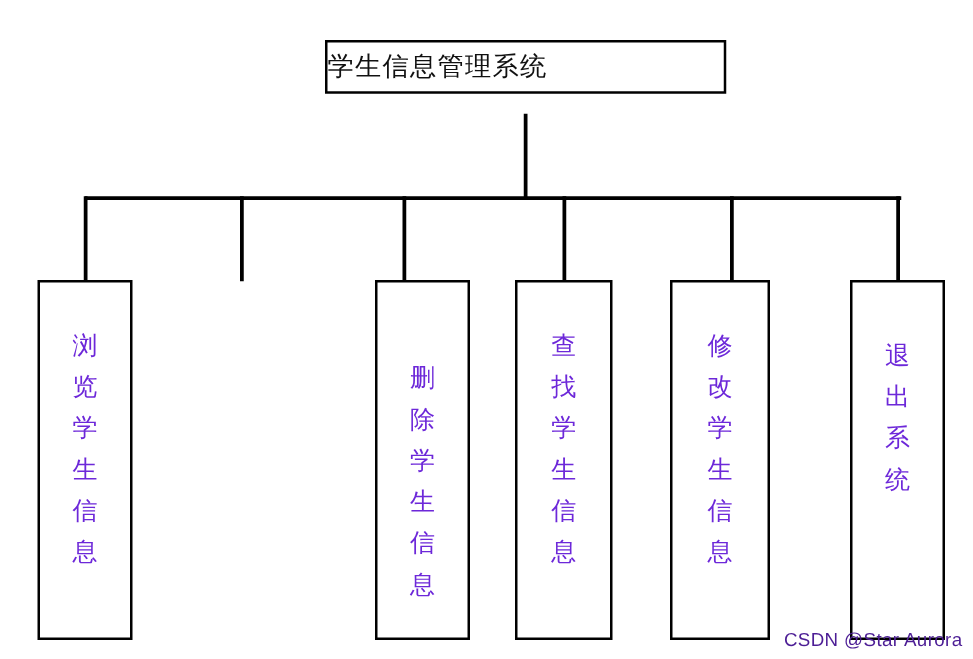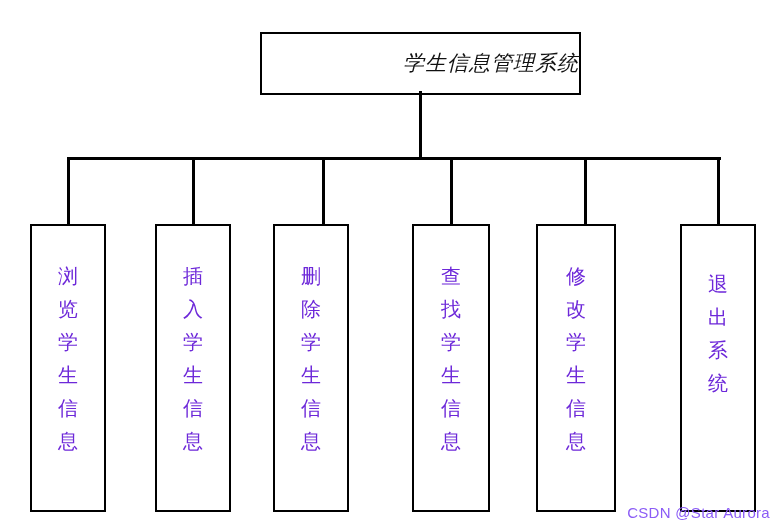"学生信息管理系统" .node-root { font-style: italic -> none; height: 63px -> 43px; justify-content: flex-end -> flex-start }
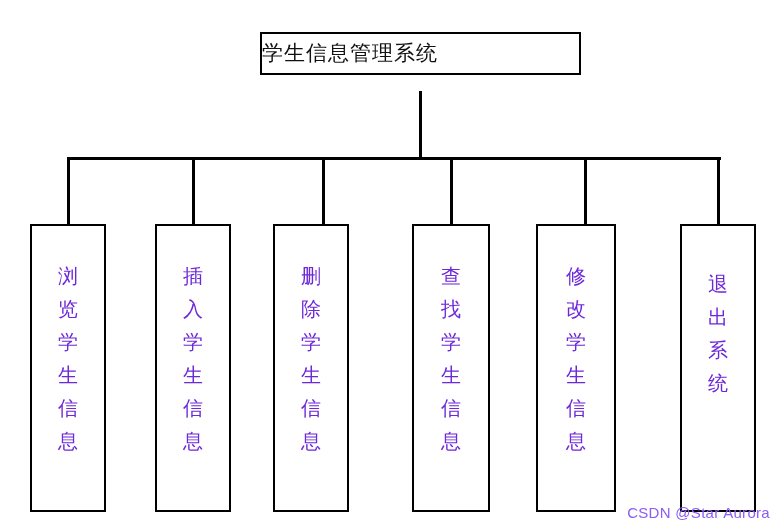"插入学生信息" div.node { html: <div> <span>插入学生信息</span> </div> -> none }
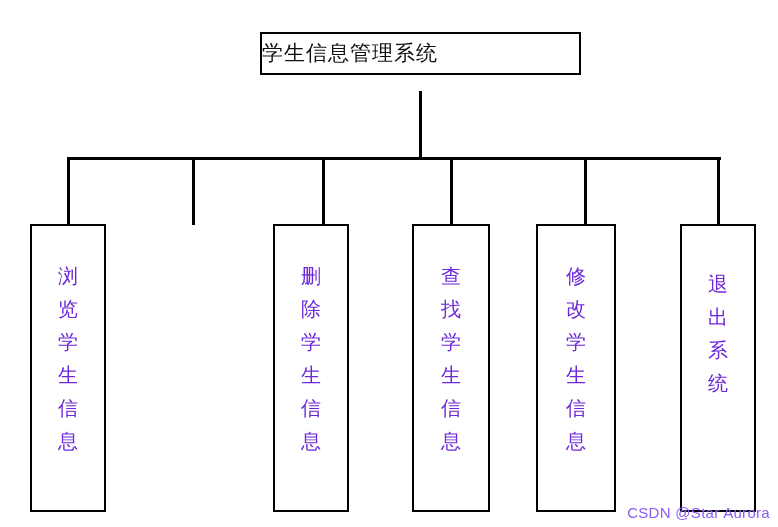"删除学生信息" div.node { align-items: none -> center; left: 273px -> 300px }
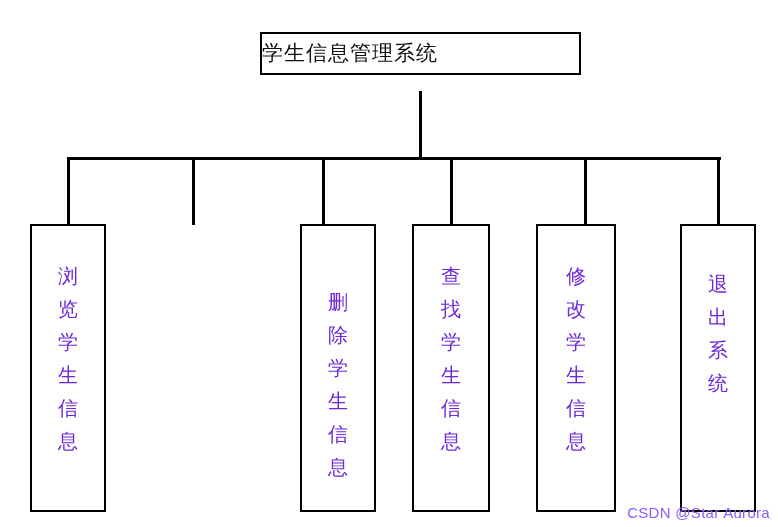"CSDN @Star Aurora" .watermark { color: #8b5cf6 -> #4c1d95 }
